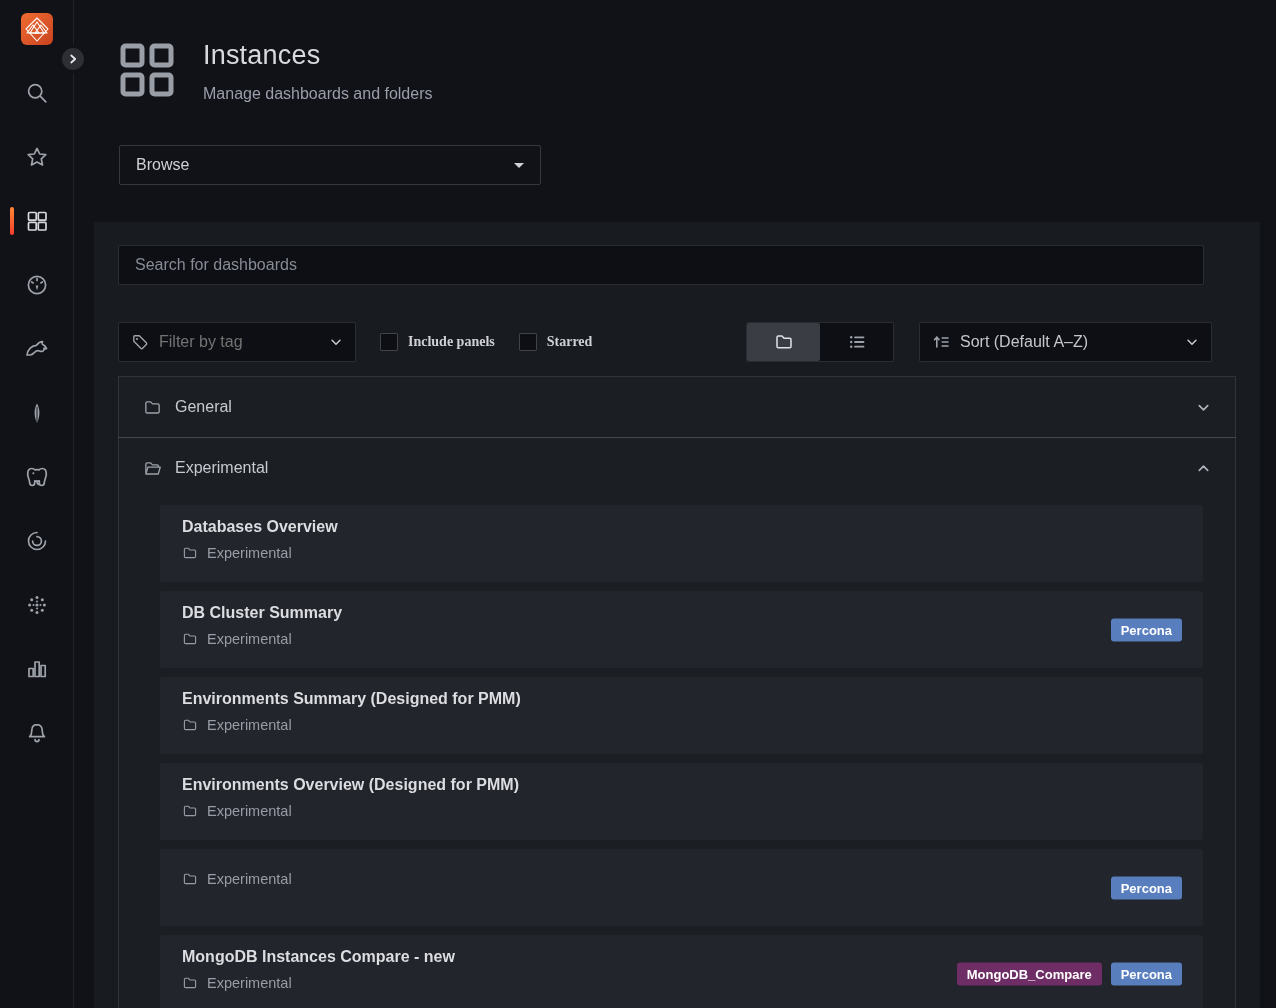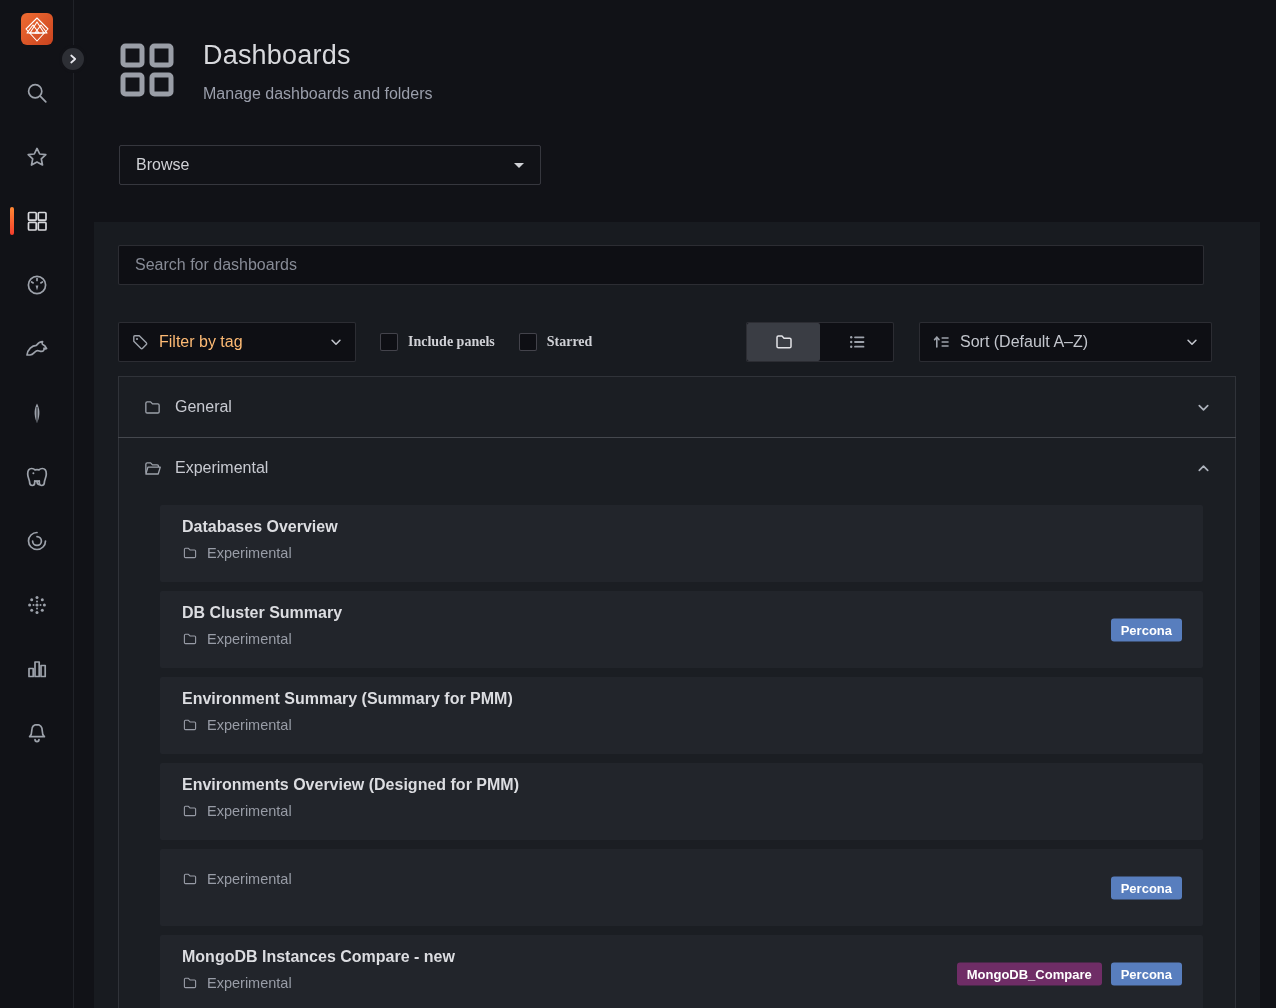"Dashboards" div.page-title { text: Dashboards -> Instances }
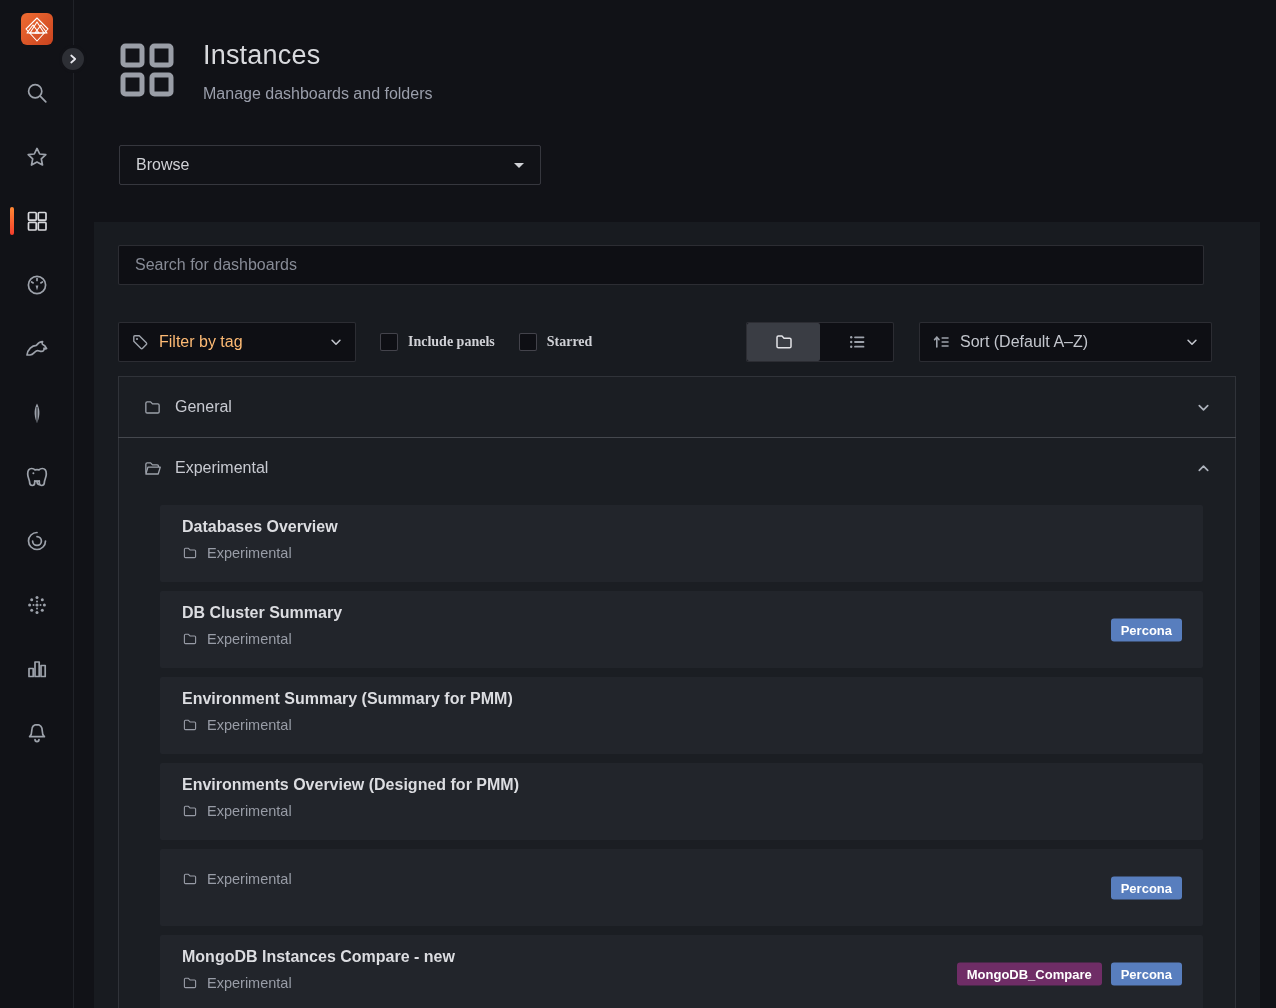"Filter by tag" .tag-select .lbl { color: #fdba74 -> #737373 }
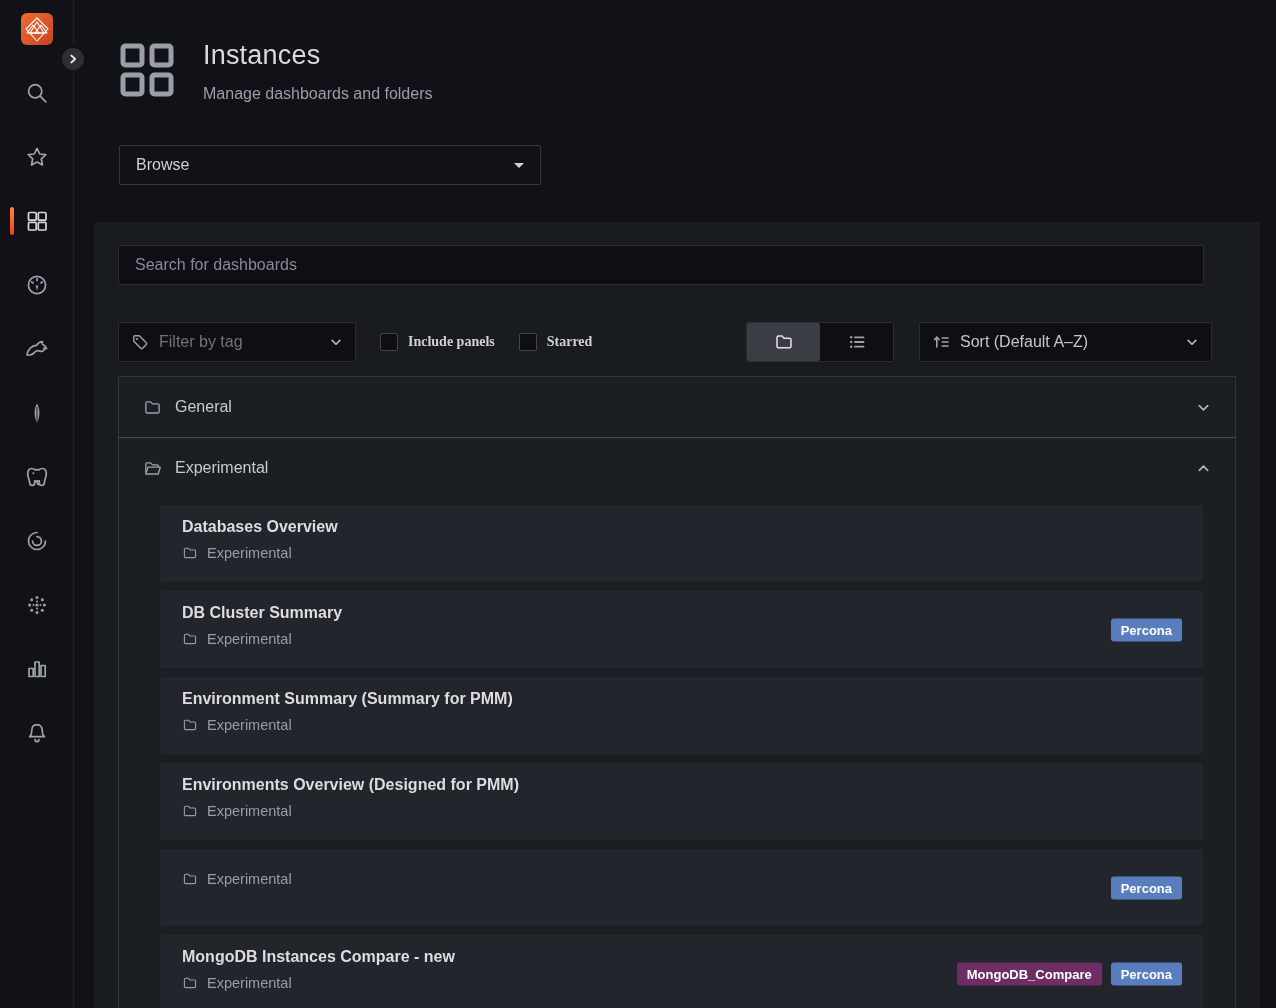"Environment Summary (Summary for PMM)" div.dash-title { text: Environment Summary (Summary -> Environments Summary (Designed }
